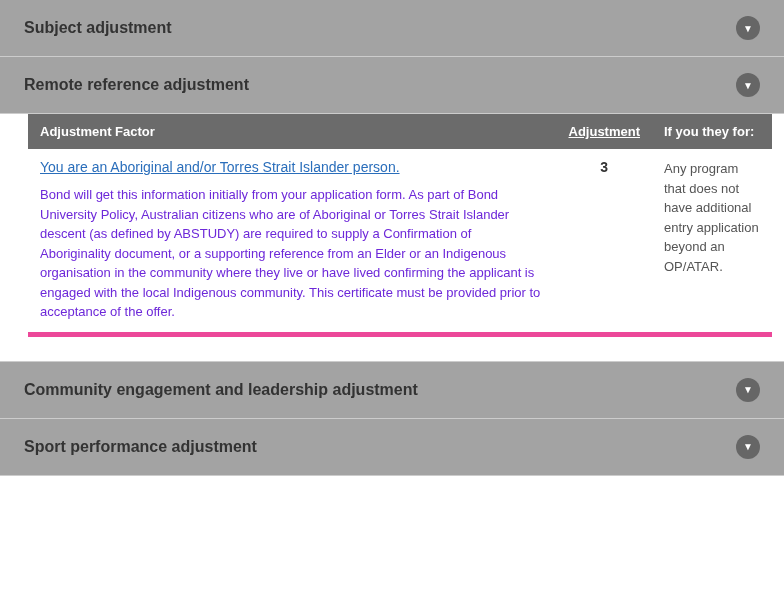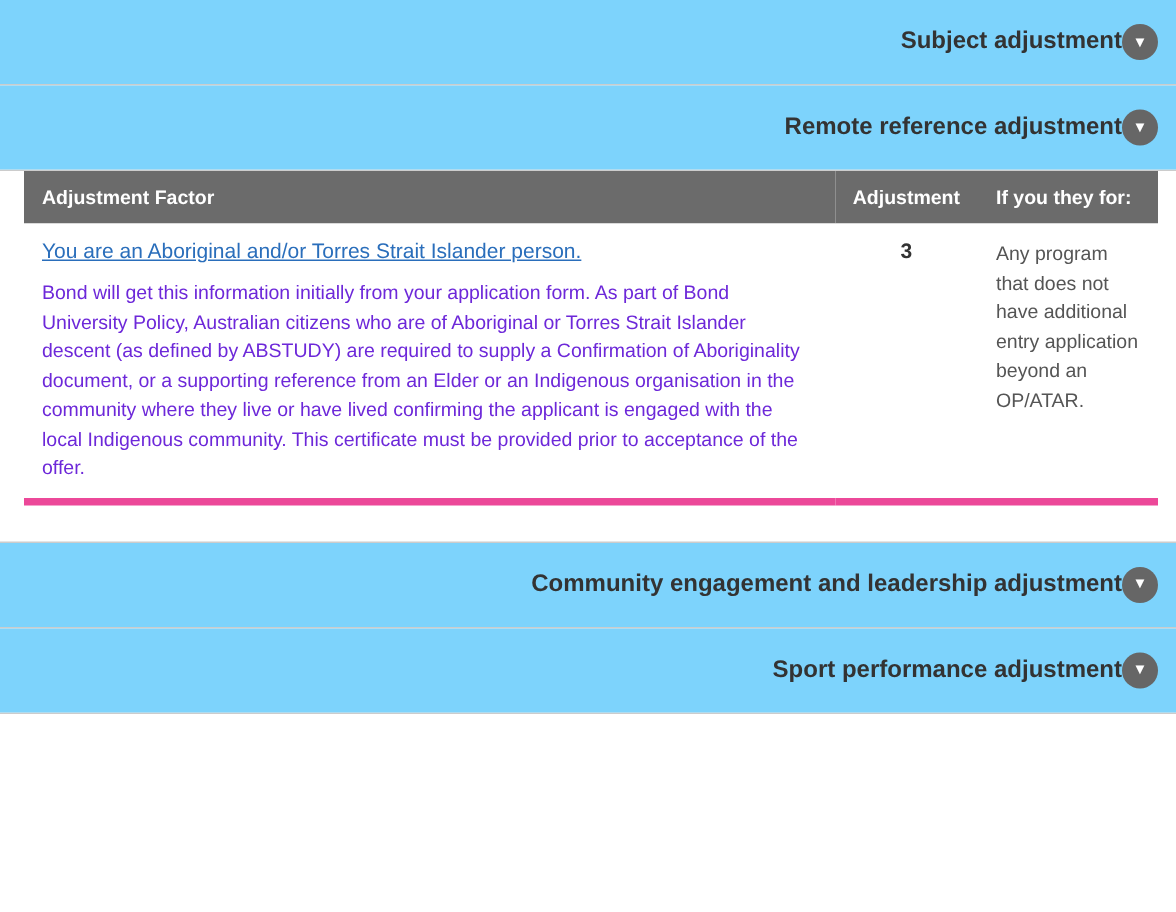"Subject adjustment" .accordion-header { background: #7dd3fc -> #a3a3a3; justify-content: flex-end -> space-between; padding: 16px 12px -> 16px 24px }
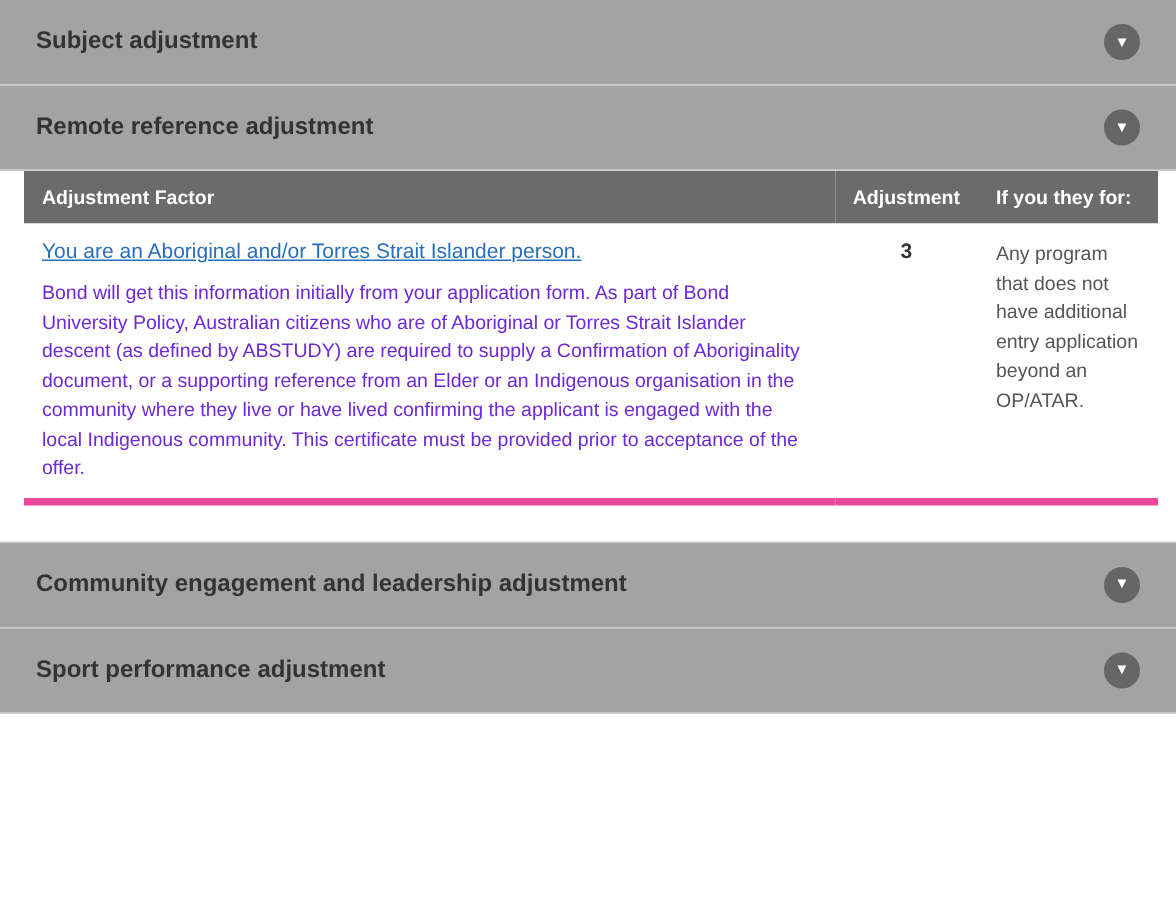"Adjustment Factor" .accordion-content { padding: 0 12px 16px 16px -> 0 12px 16px 28px }
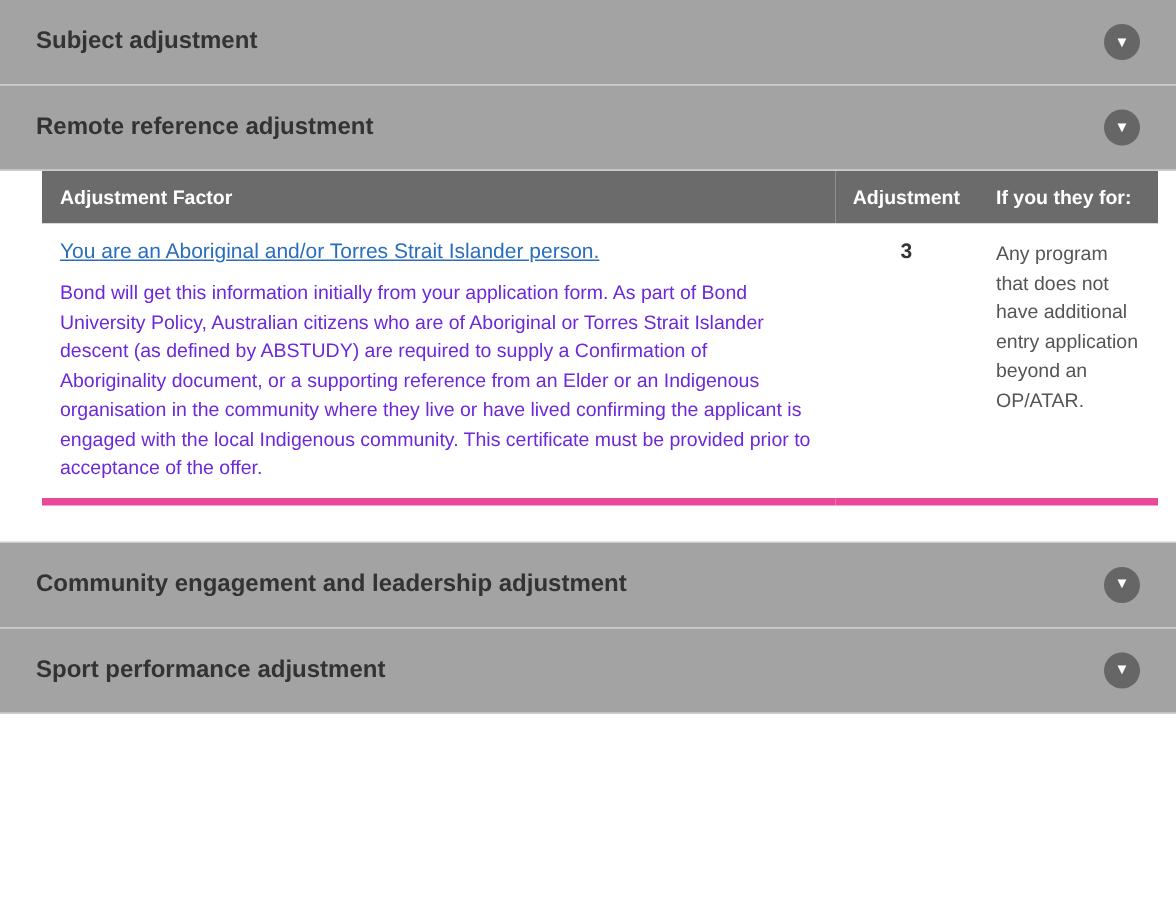"Adjustment" .adjustment-table thead th.adj-col { text-decoration: none -> underline }
